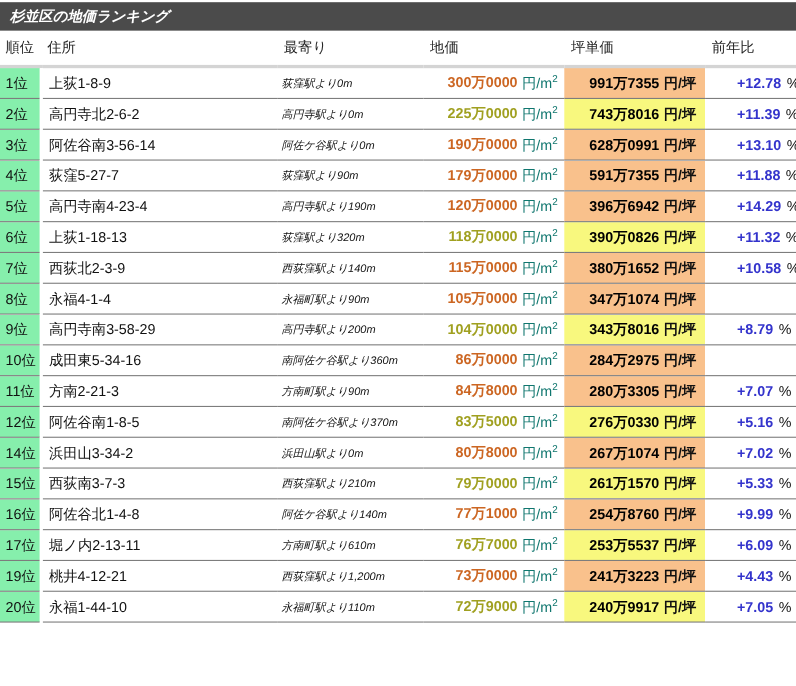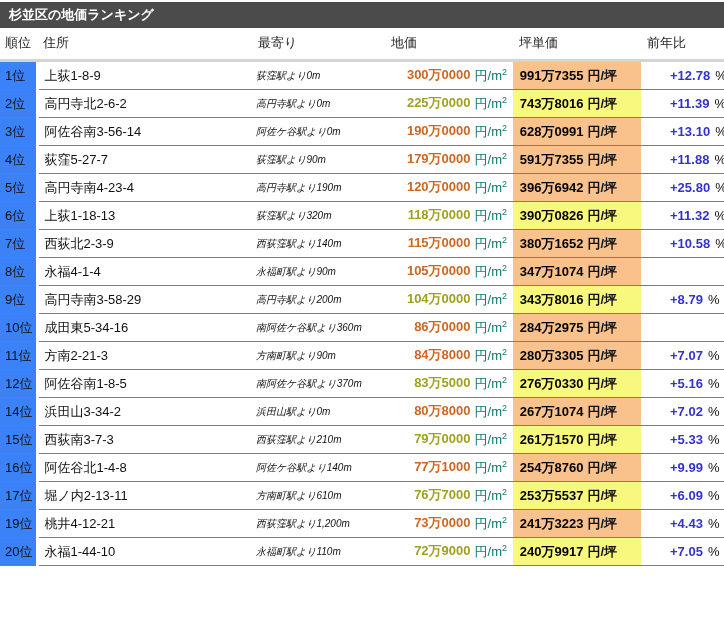"杉並区の地価ランキング" .title-bar { font-style: none -> italic }
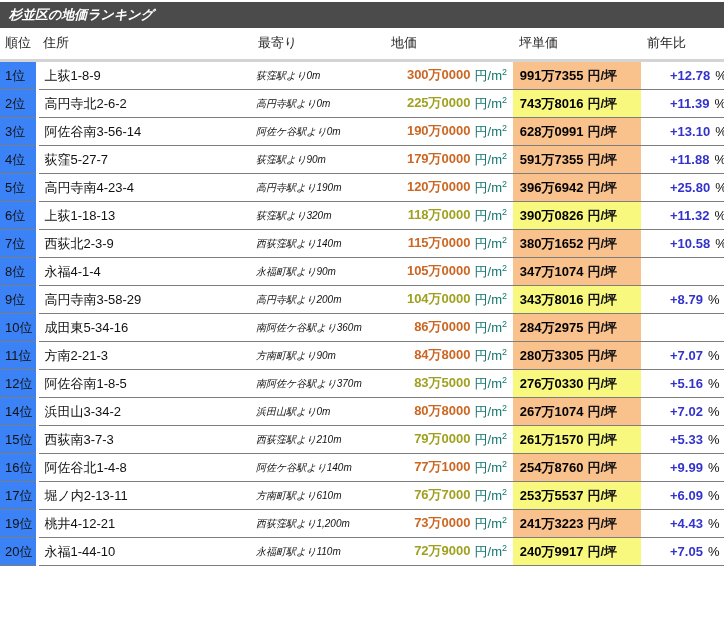"1位" td.rank { background: #3b82f6 -> #86efac }
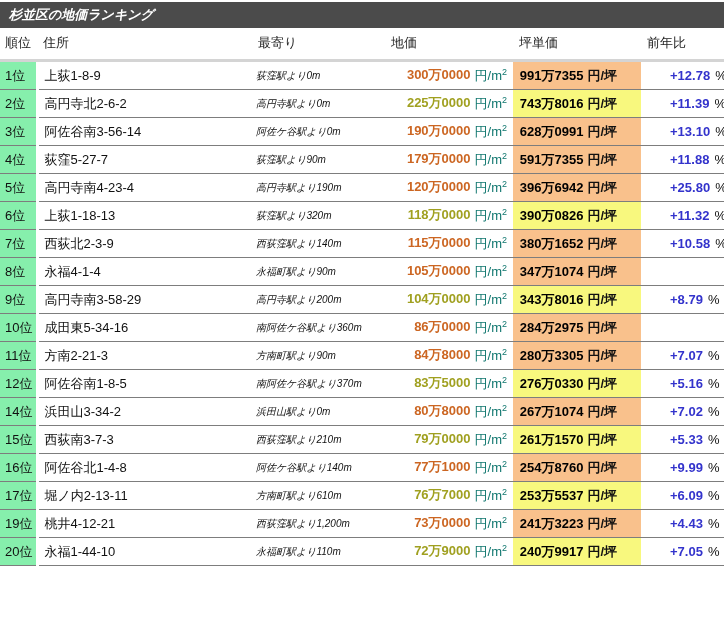"991万7355 円/坪" td.tsubo { padding-right: 24px -> 8px }
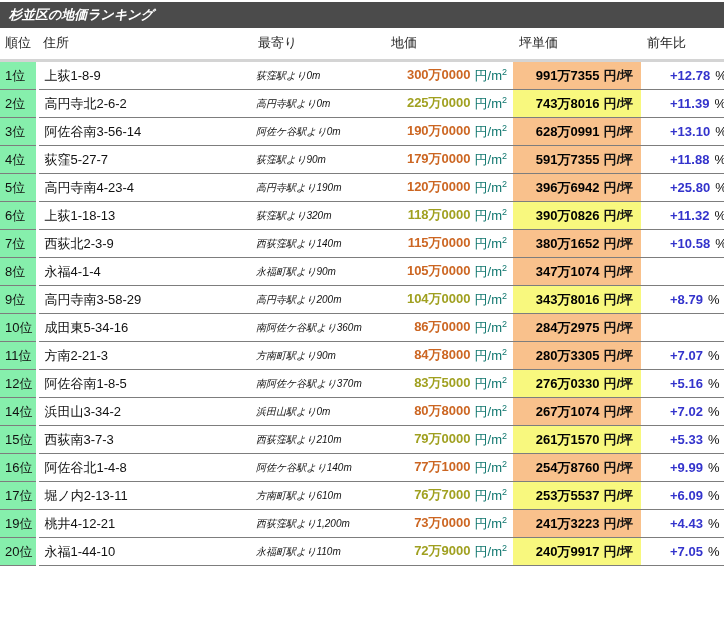"+25.80" span.yoy-num { text: +25.80 -> +14.29 }
